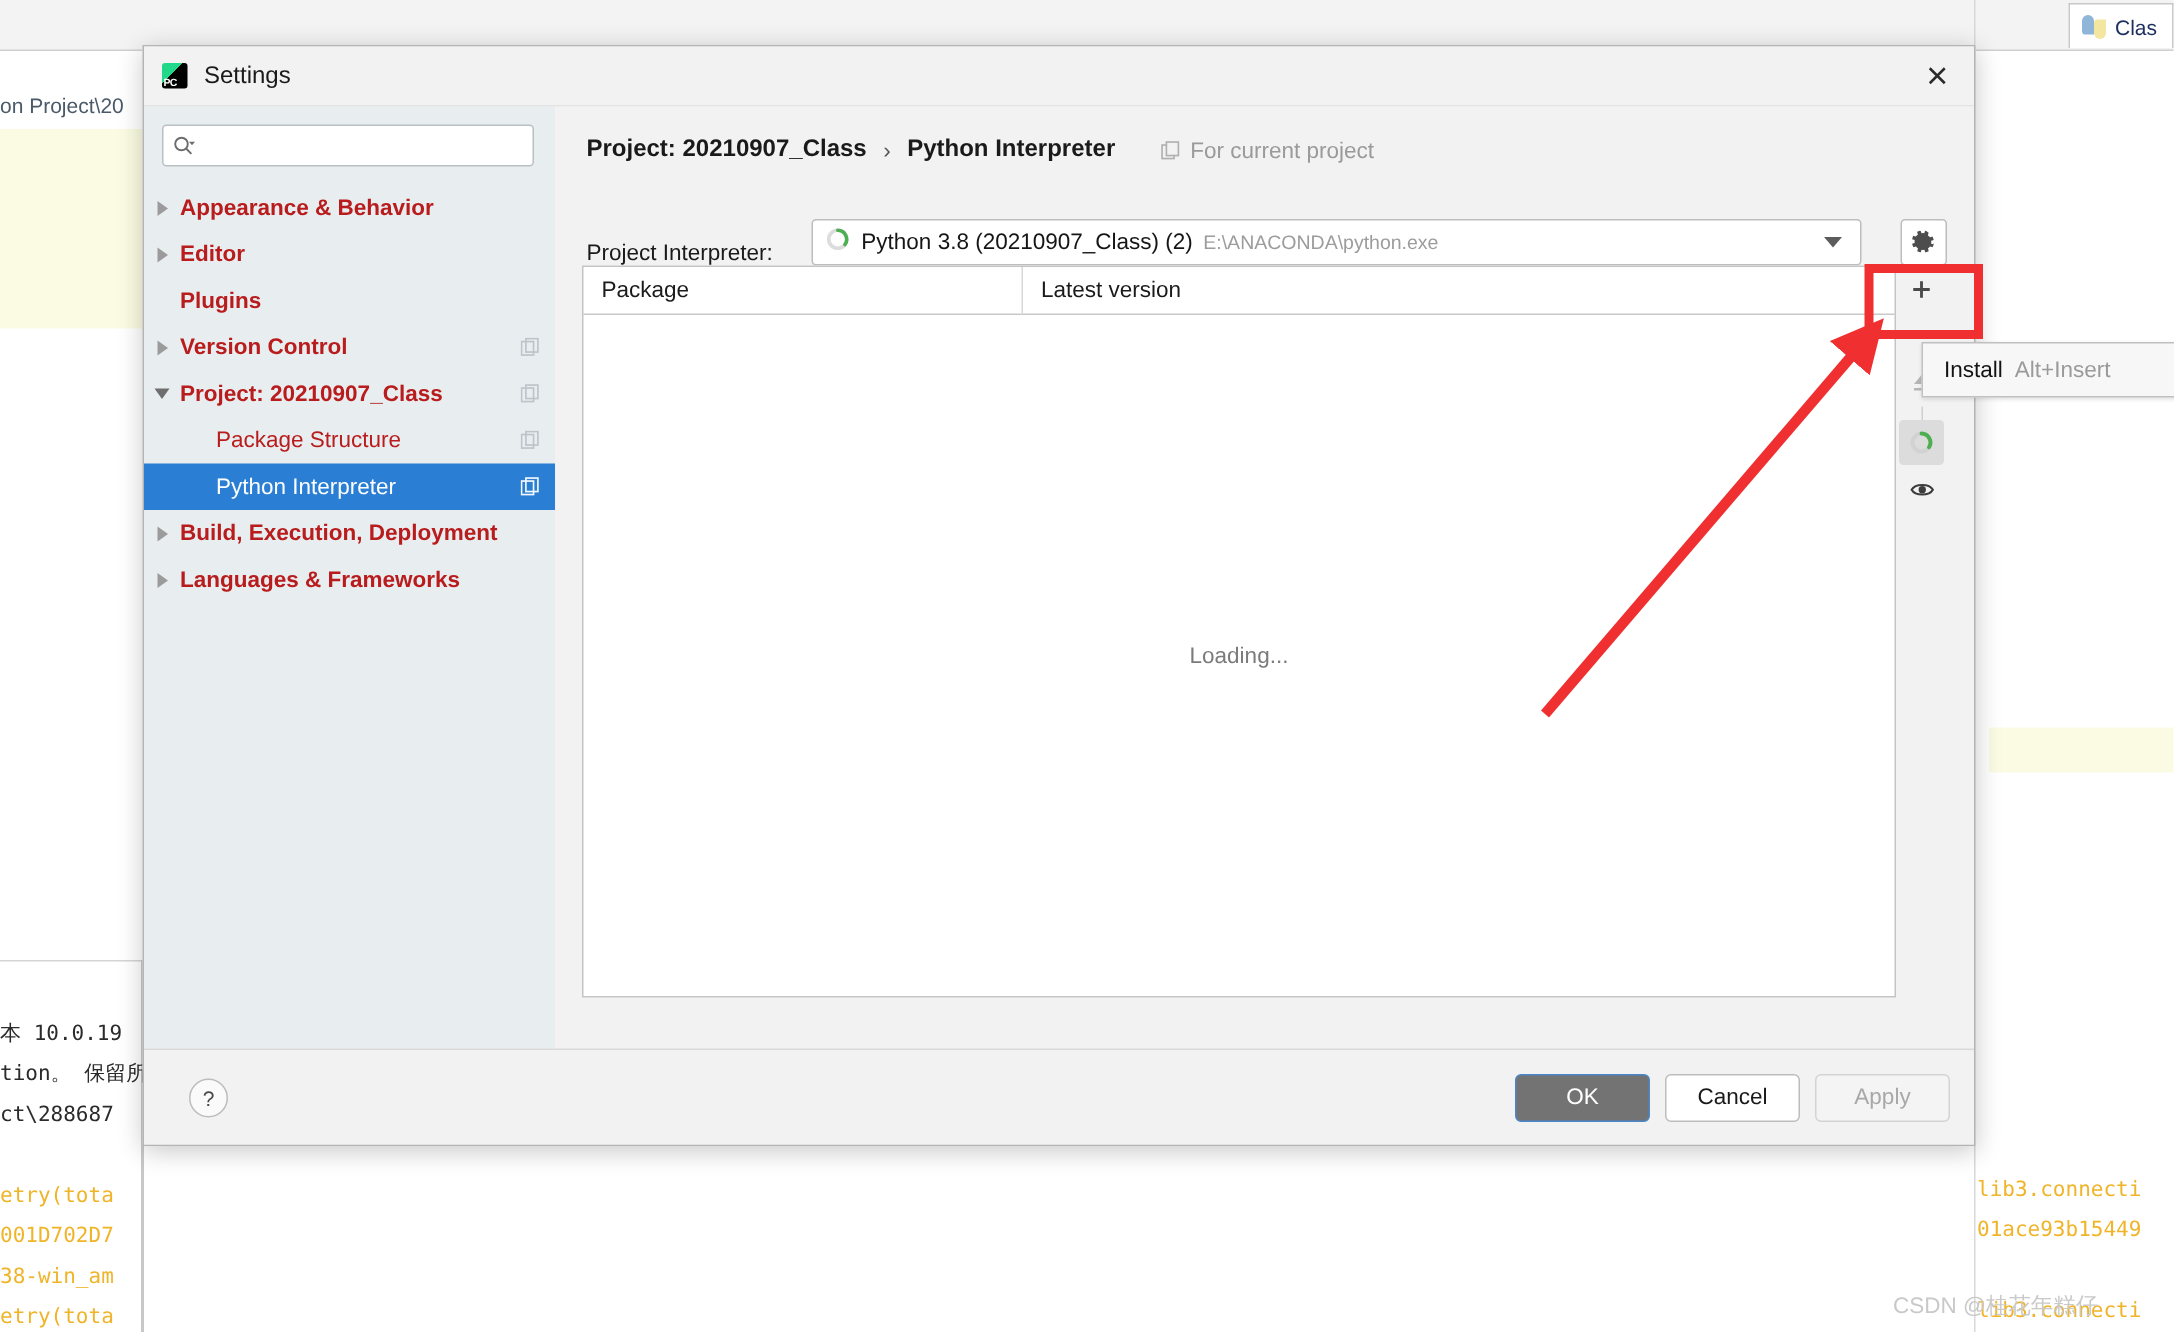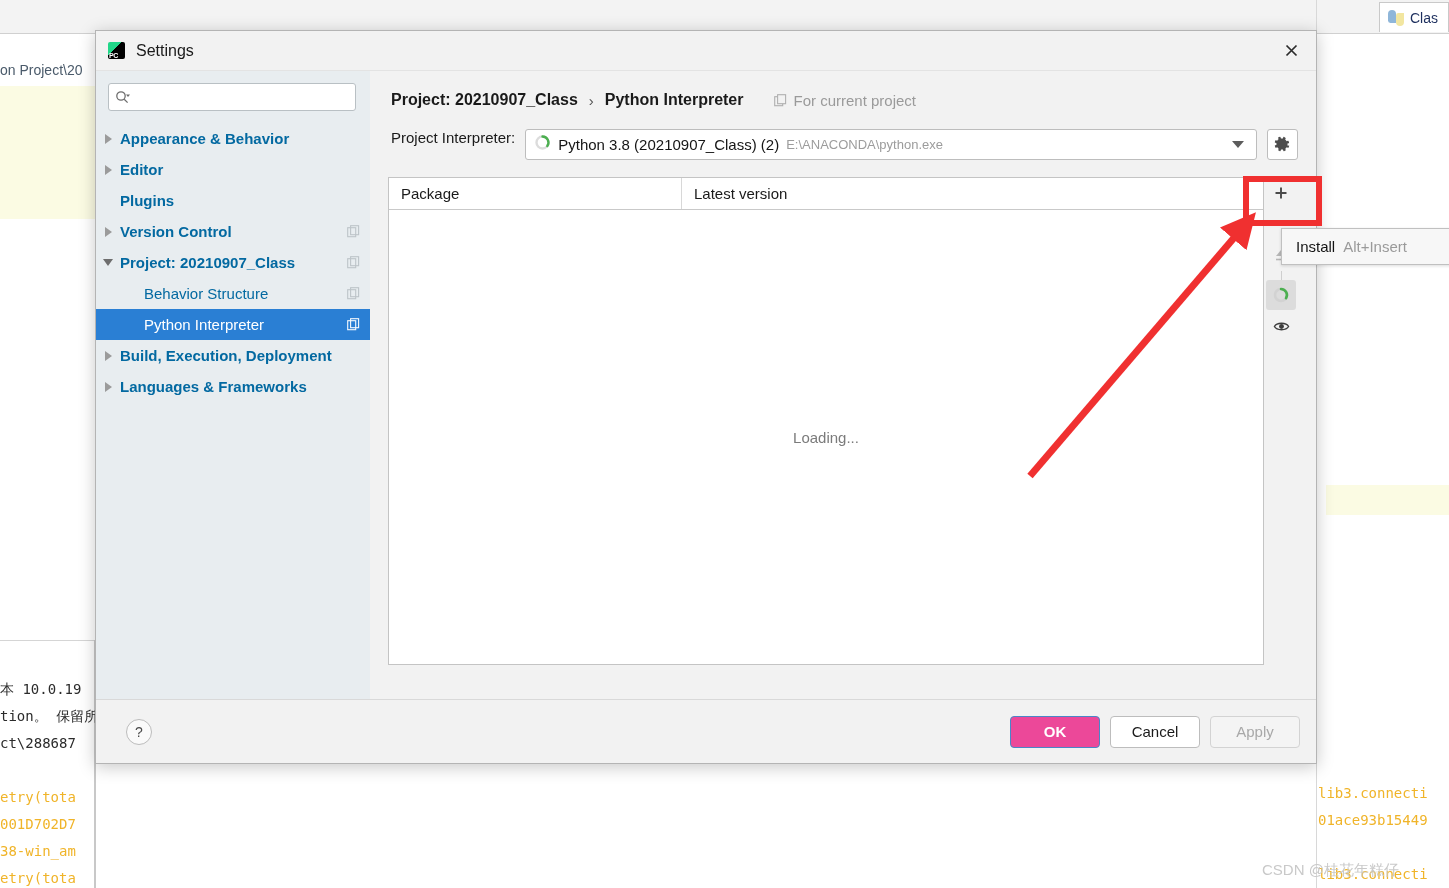"Appearance & Behavior" .tree-row { color: #0369a1 -> #b91c1c }
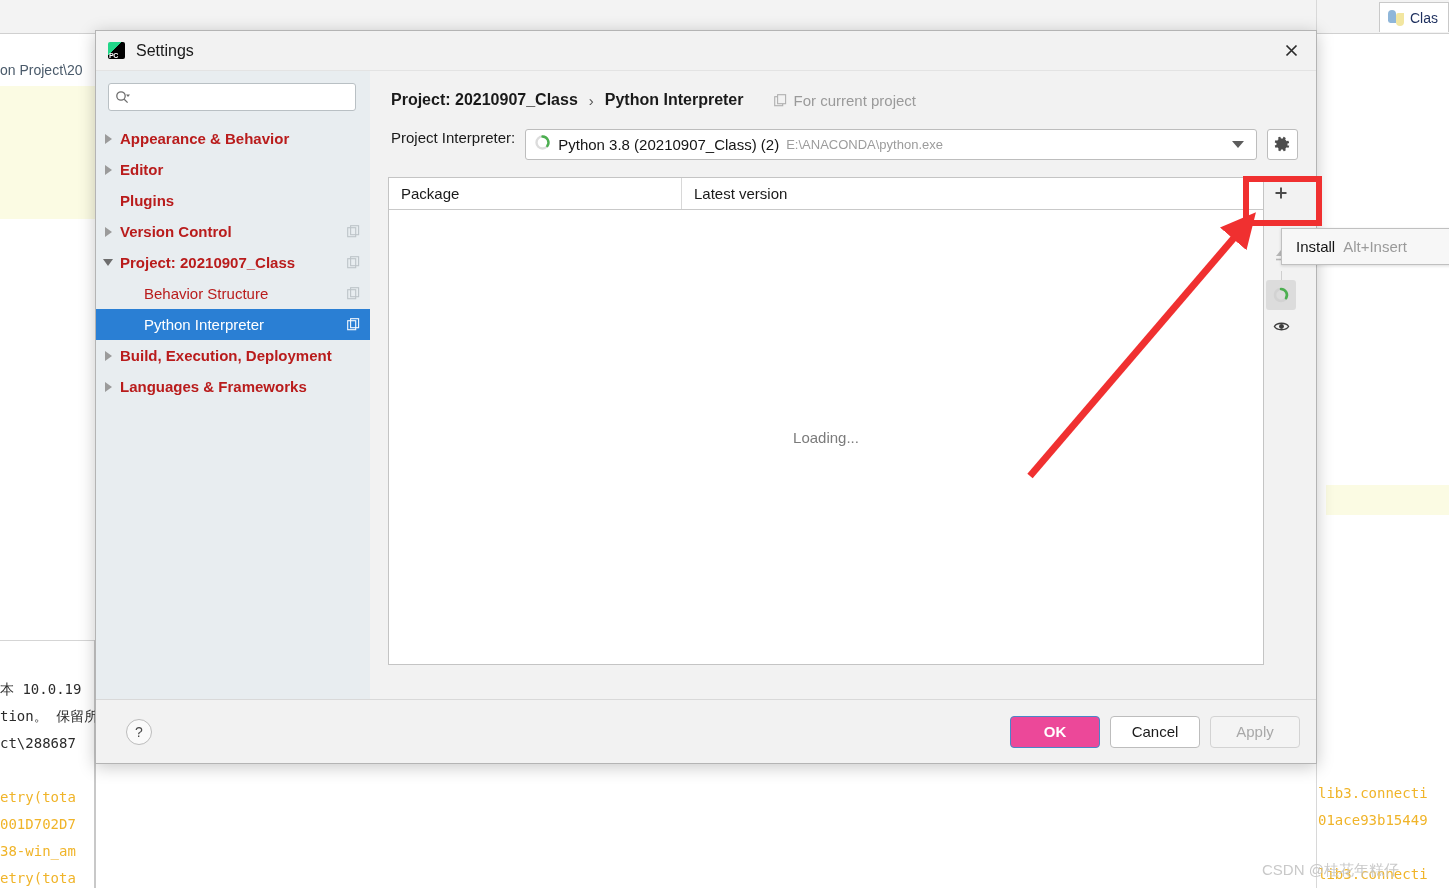"Project Interpreter:" .interp-row { align-items: flex-start -> flex-end; gap: 10px -> 26px }
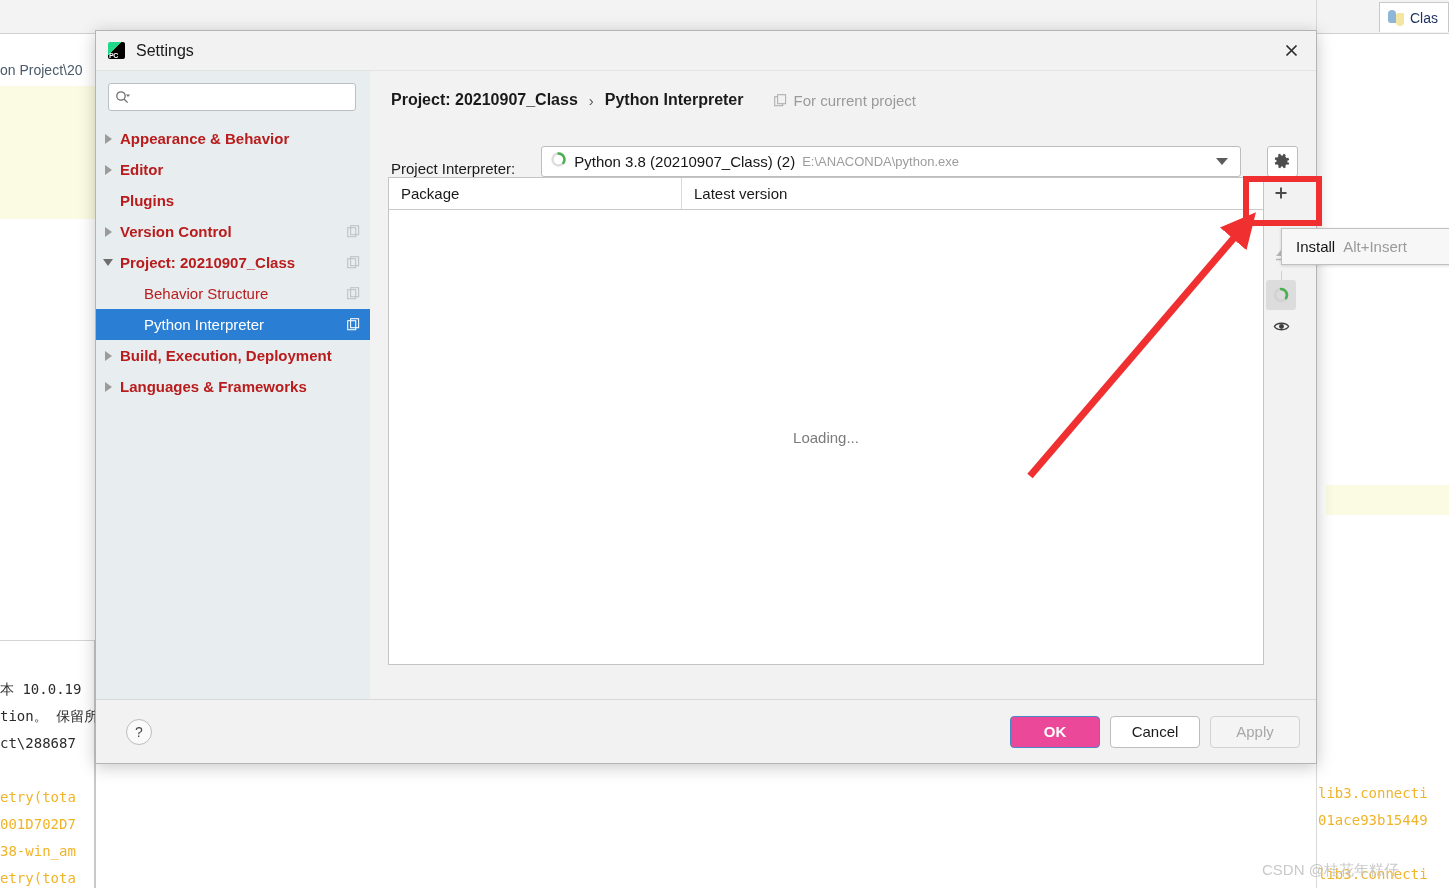"Behavior Structure" span.lbl { text: Behavior -> Package }
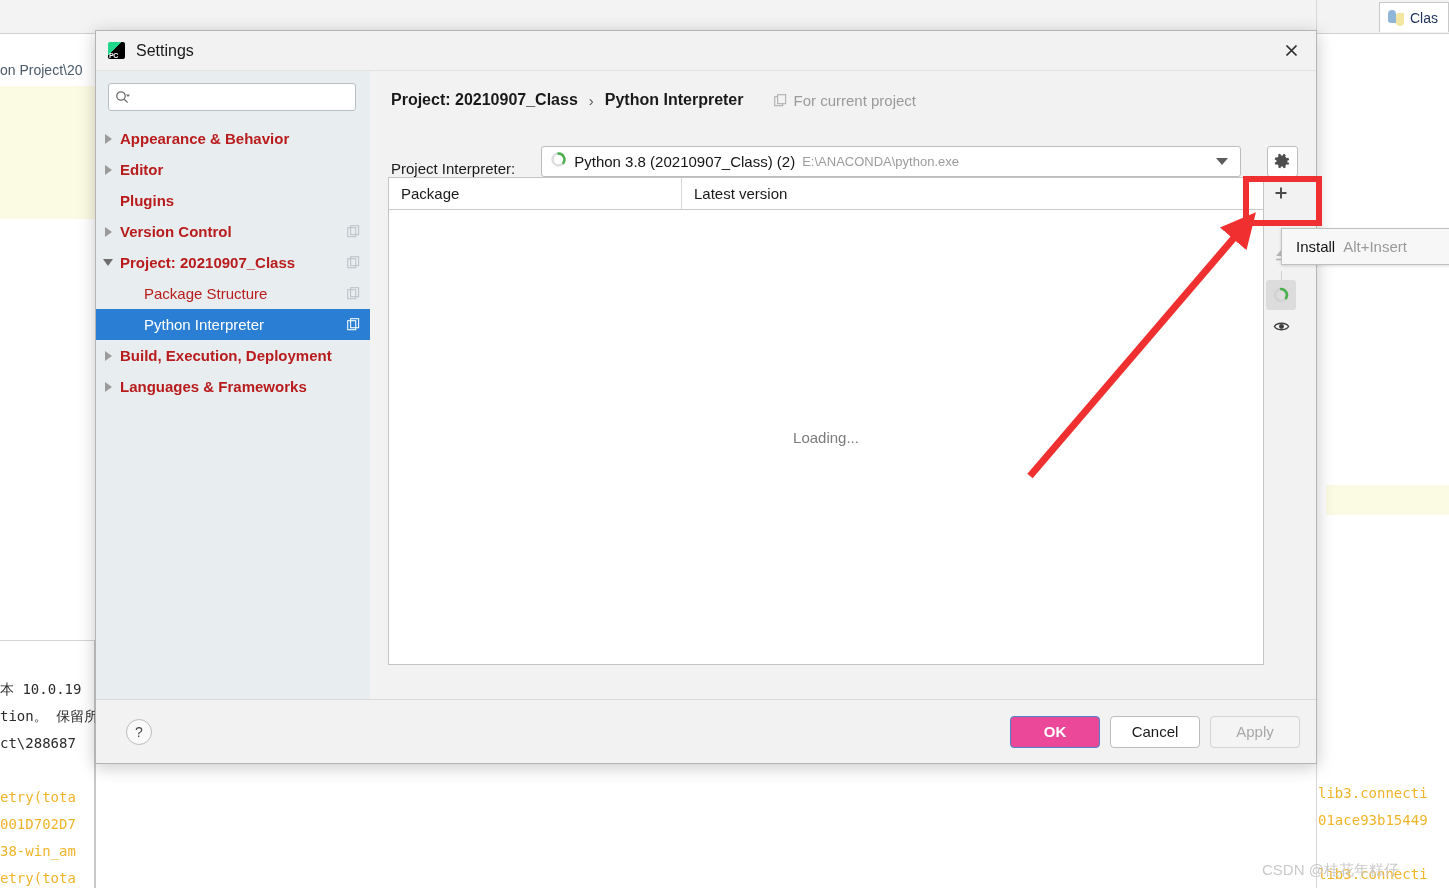"OK" .btn.primary { background: #ec4899 -> #737373; font-weight: bold -> none }
